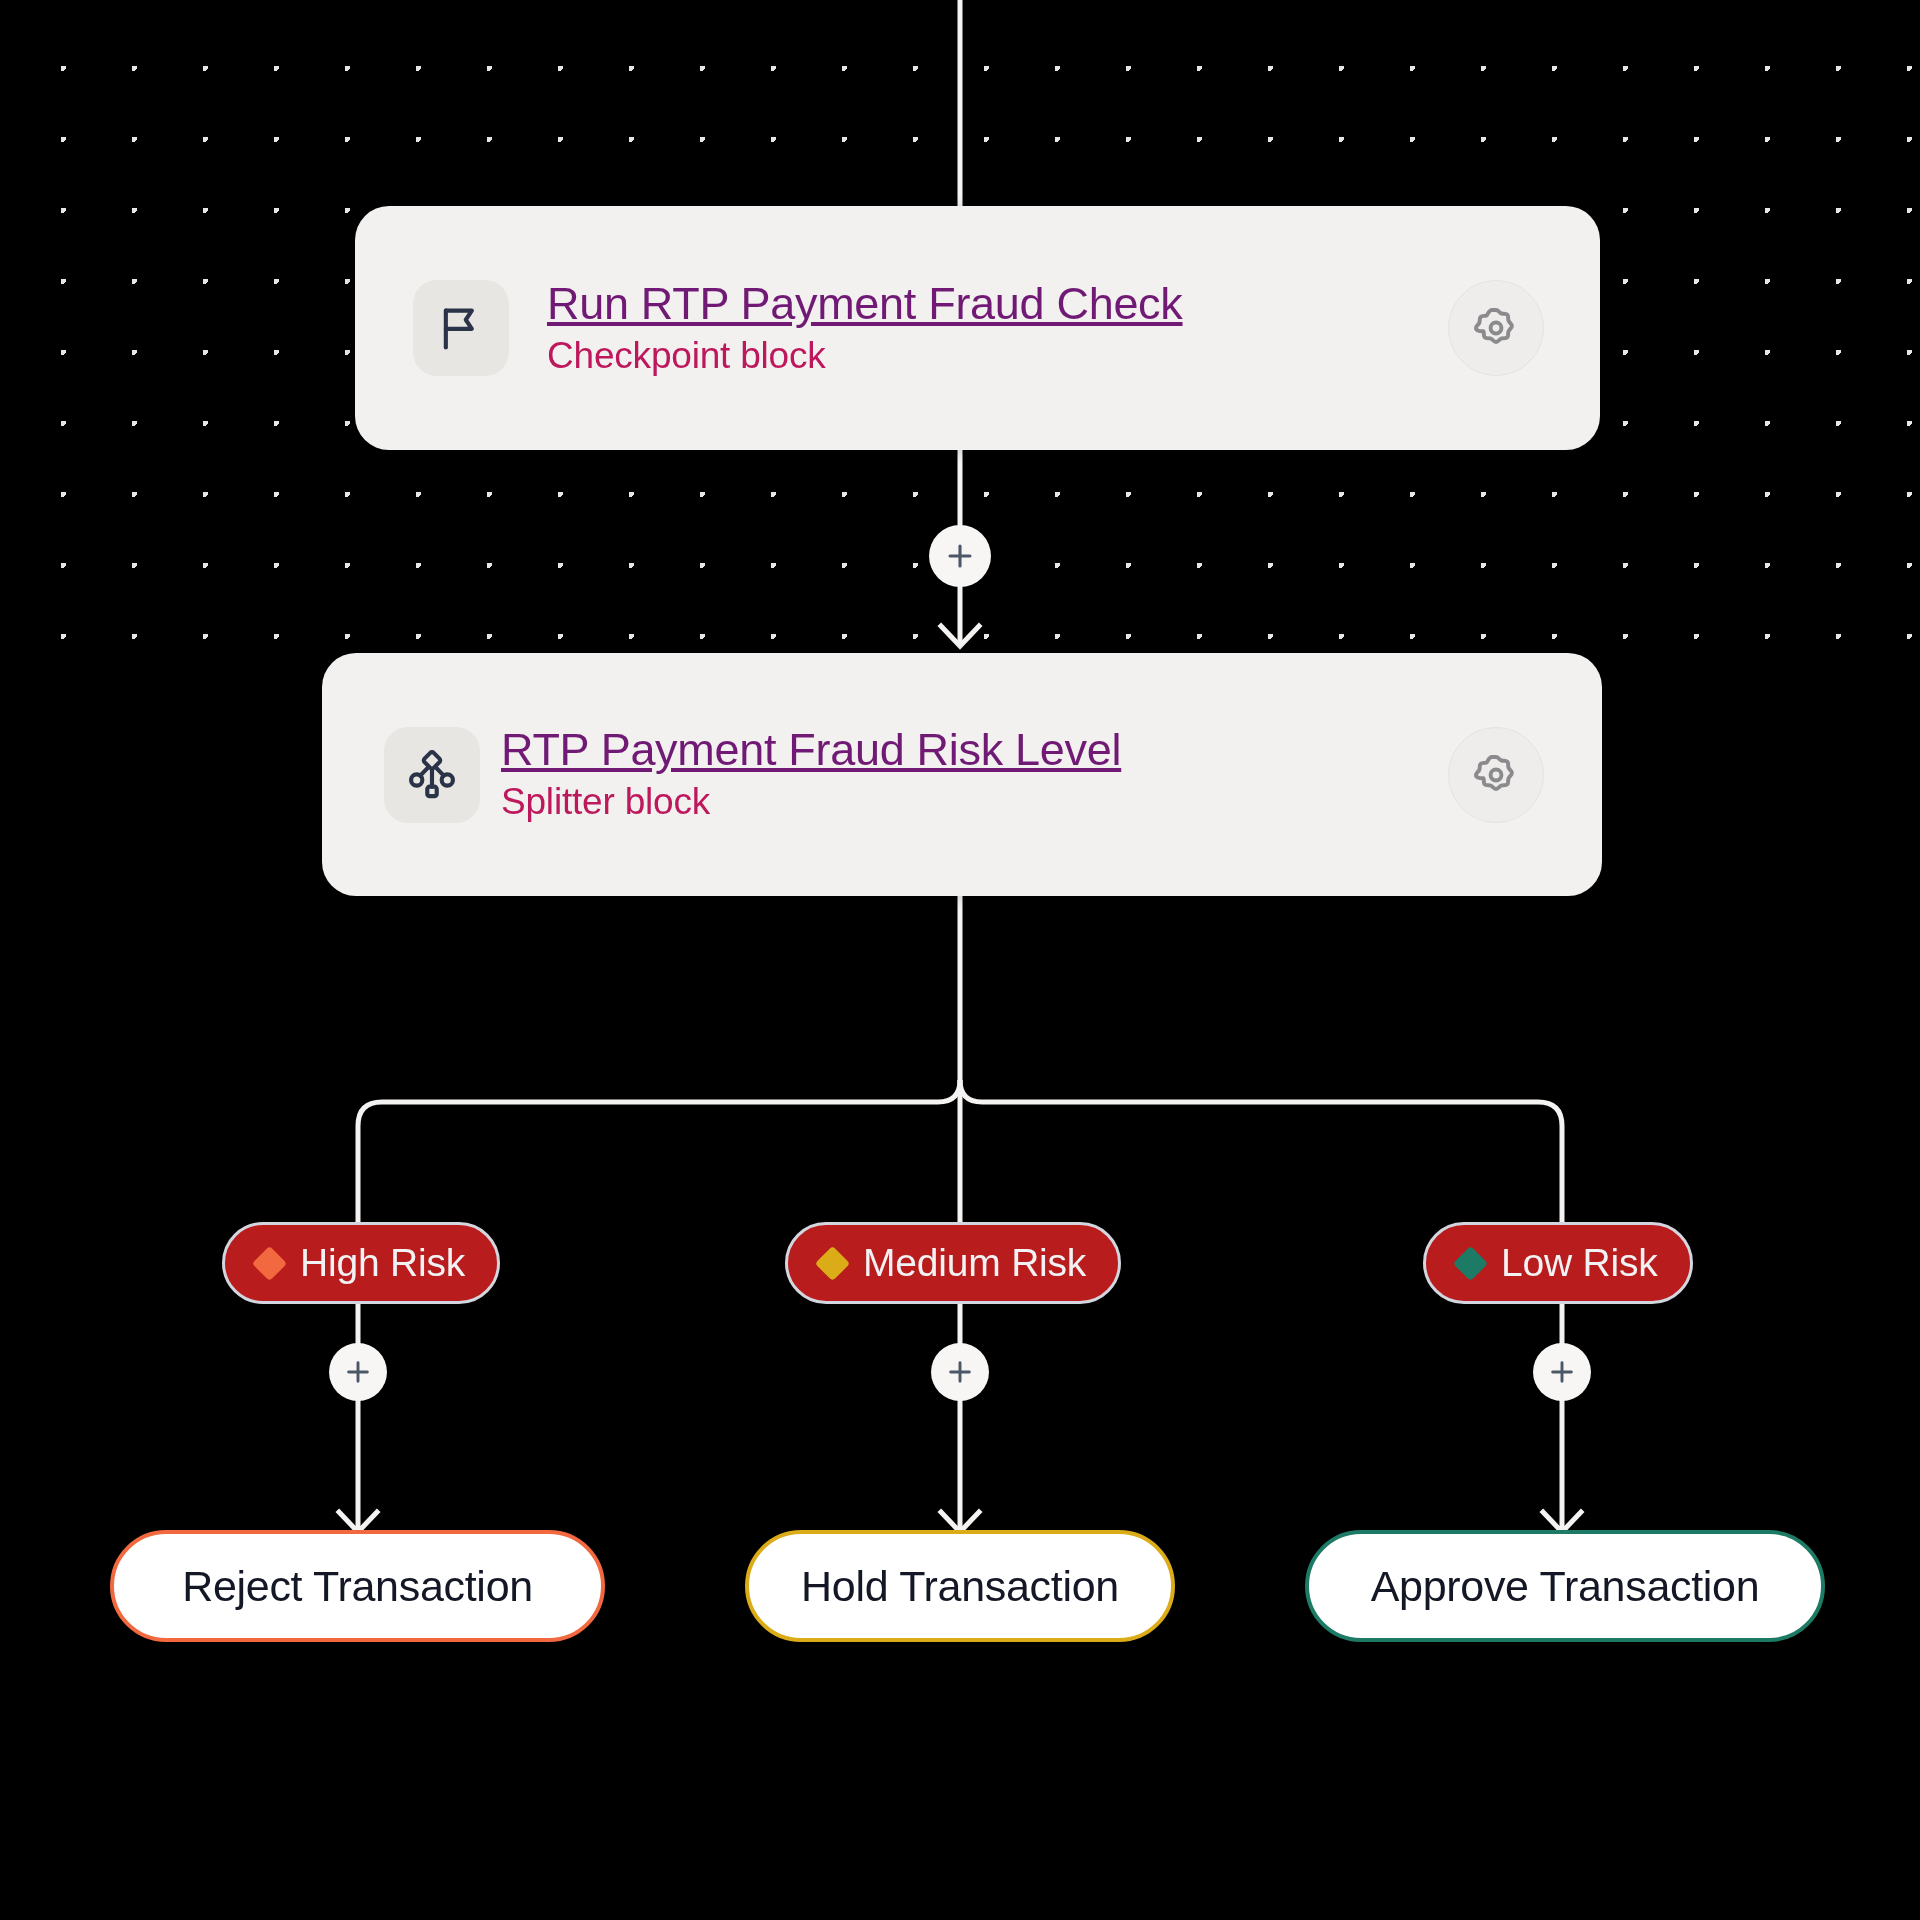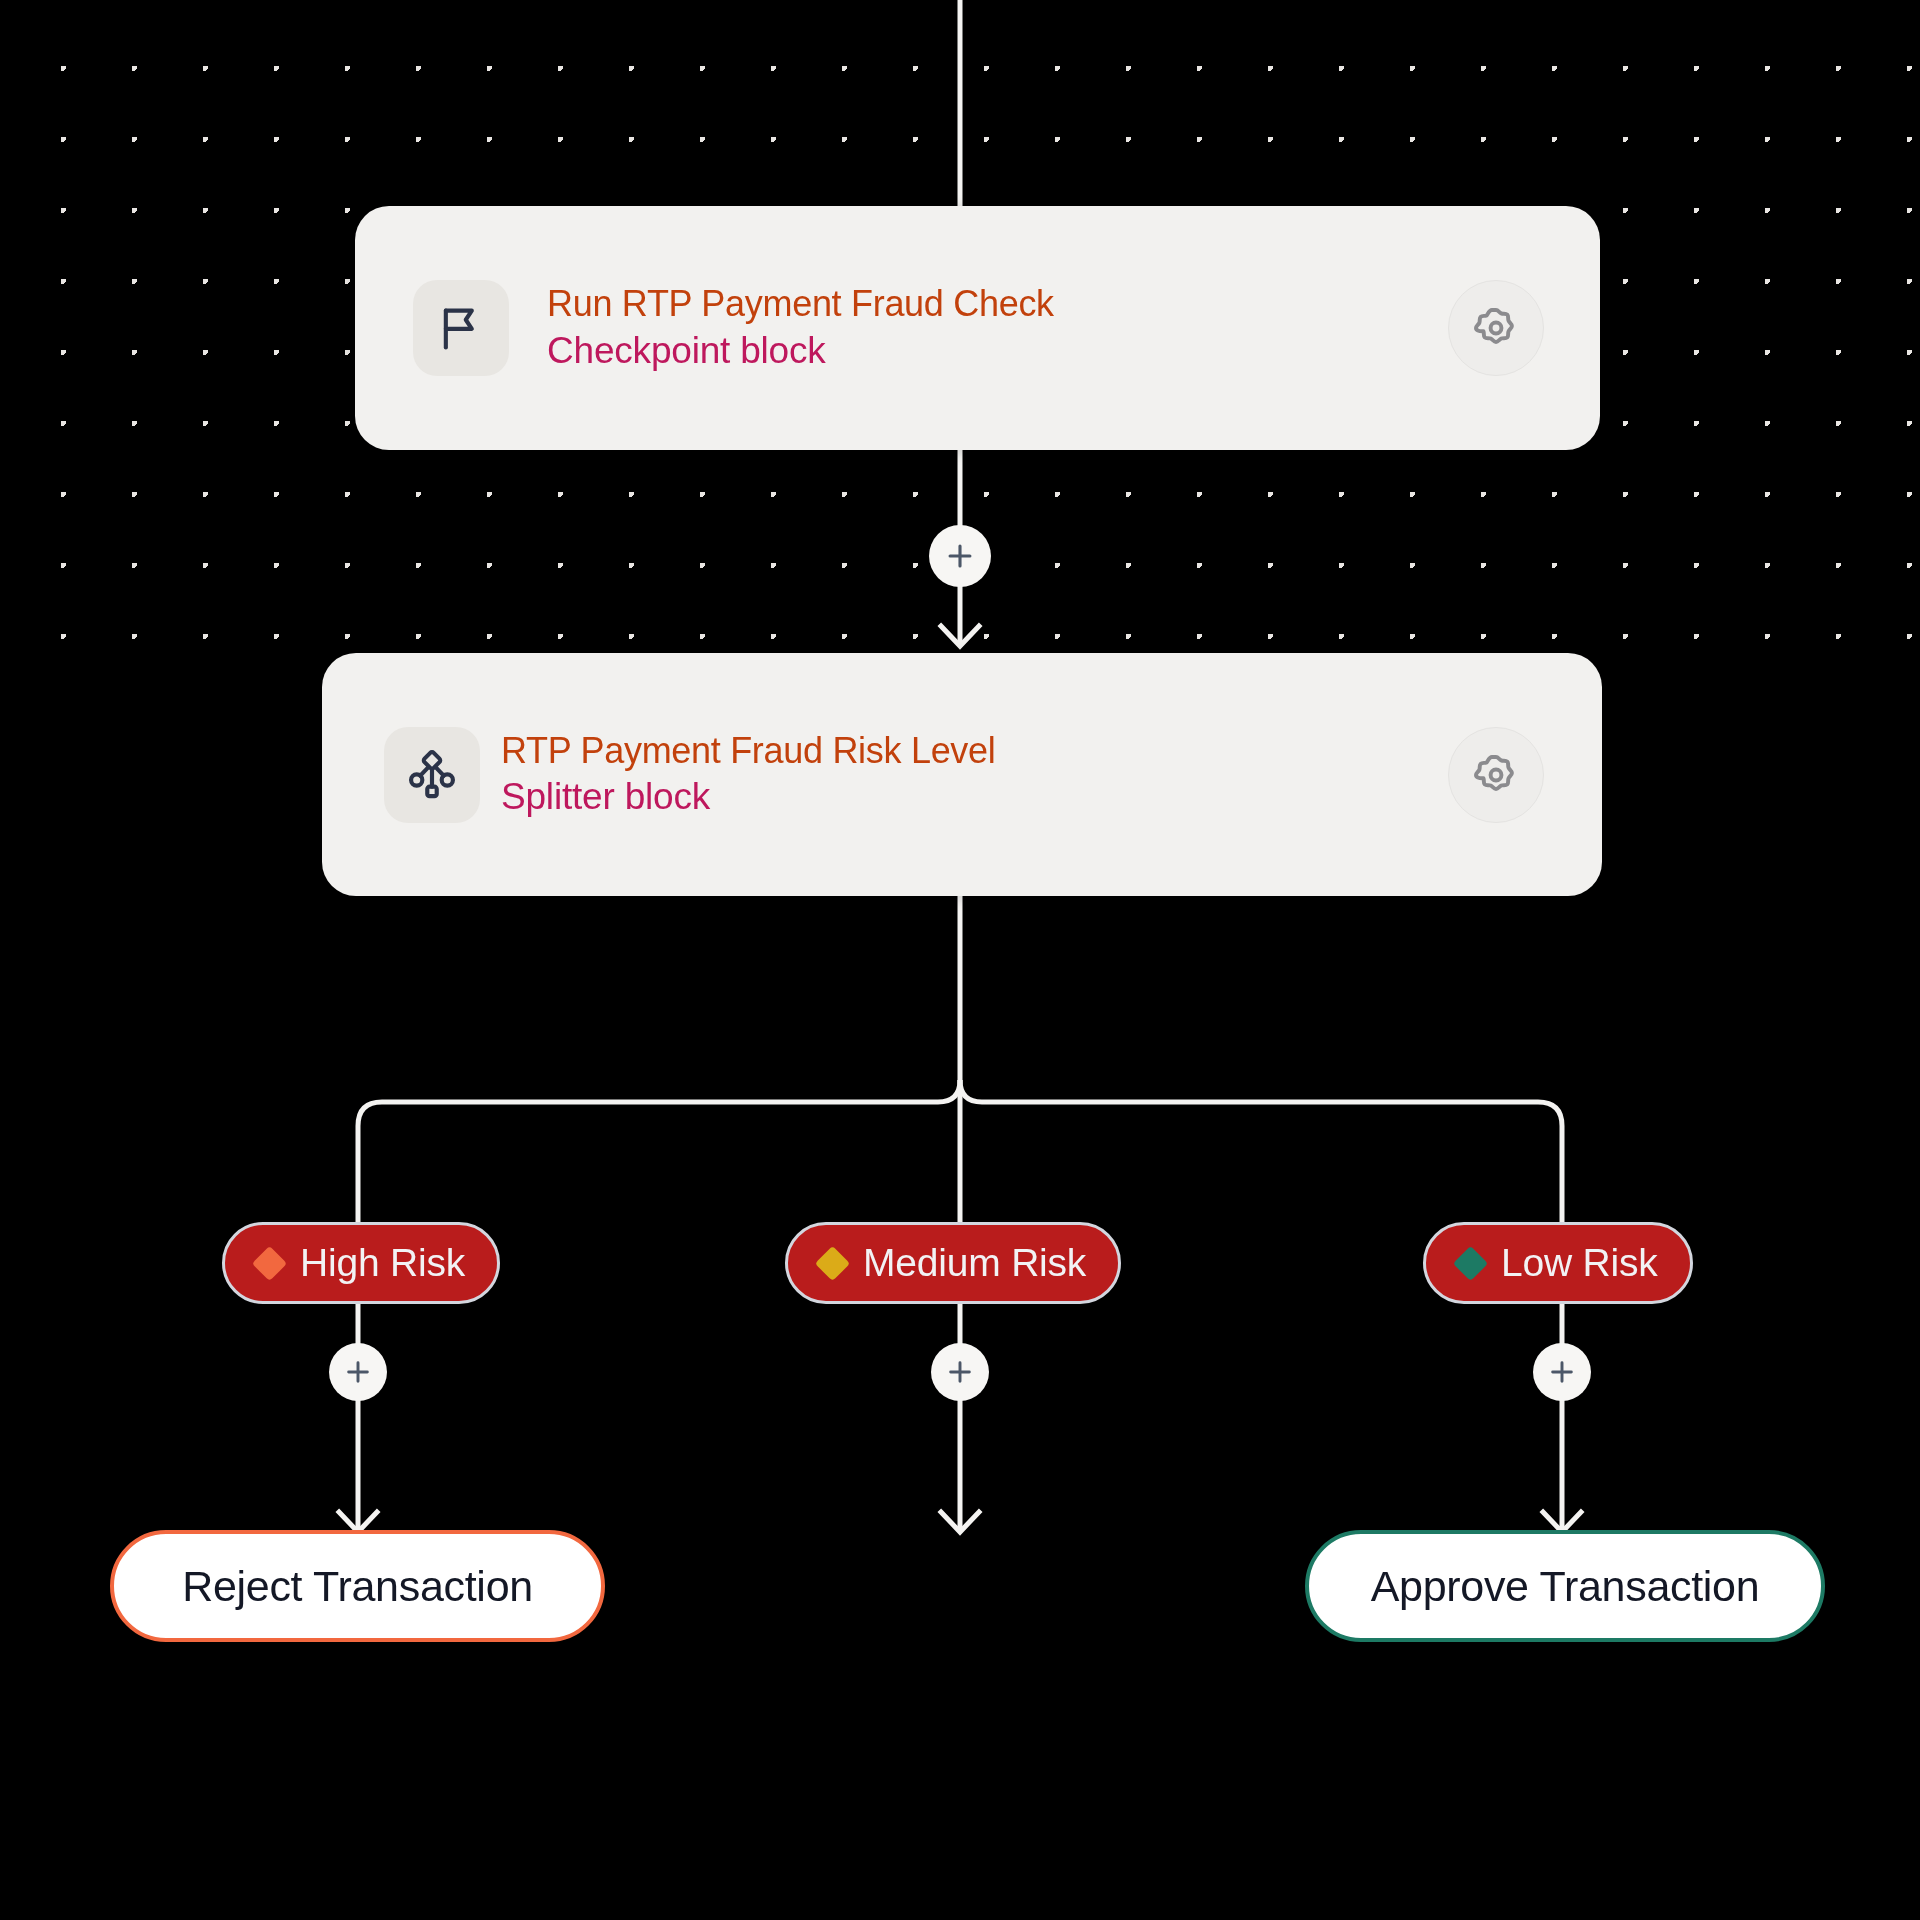"Run RTP Payment Fraud Check" .block-title { color: #c2410c -> #701a75; font-size: 36px -> 45px; text-decoration: none -> underline }
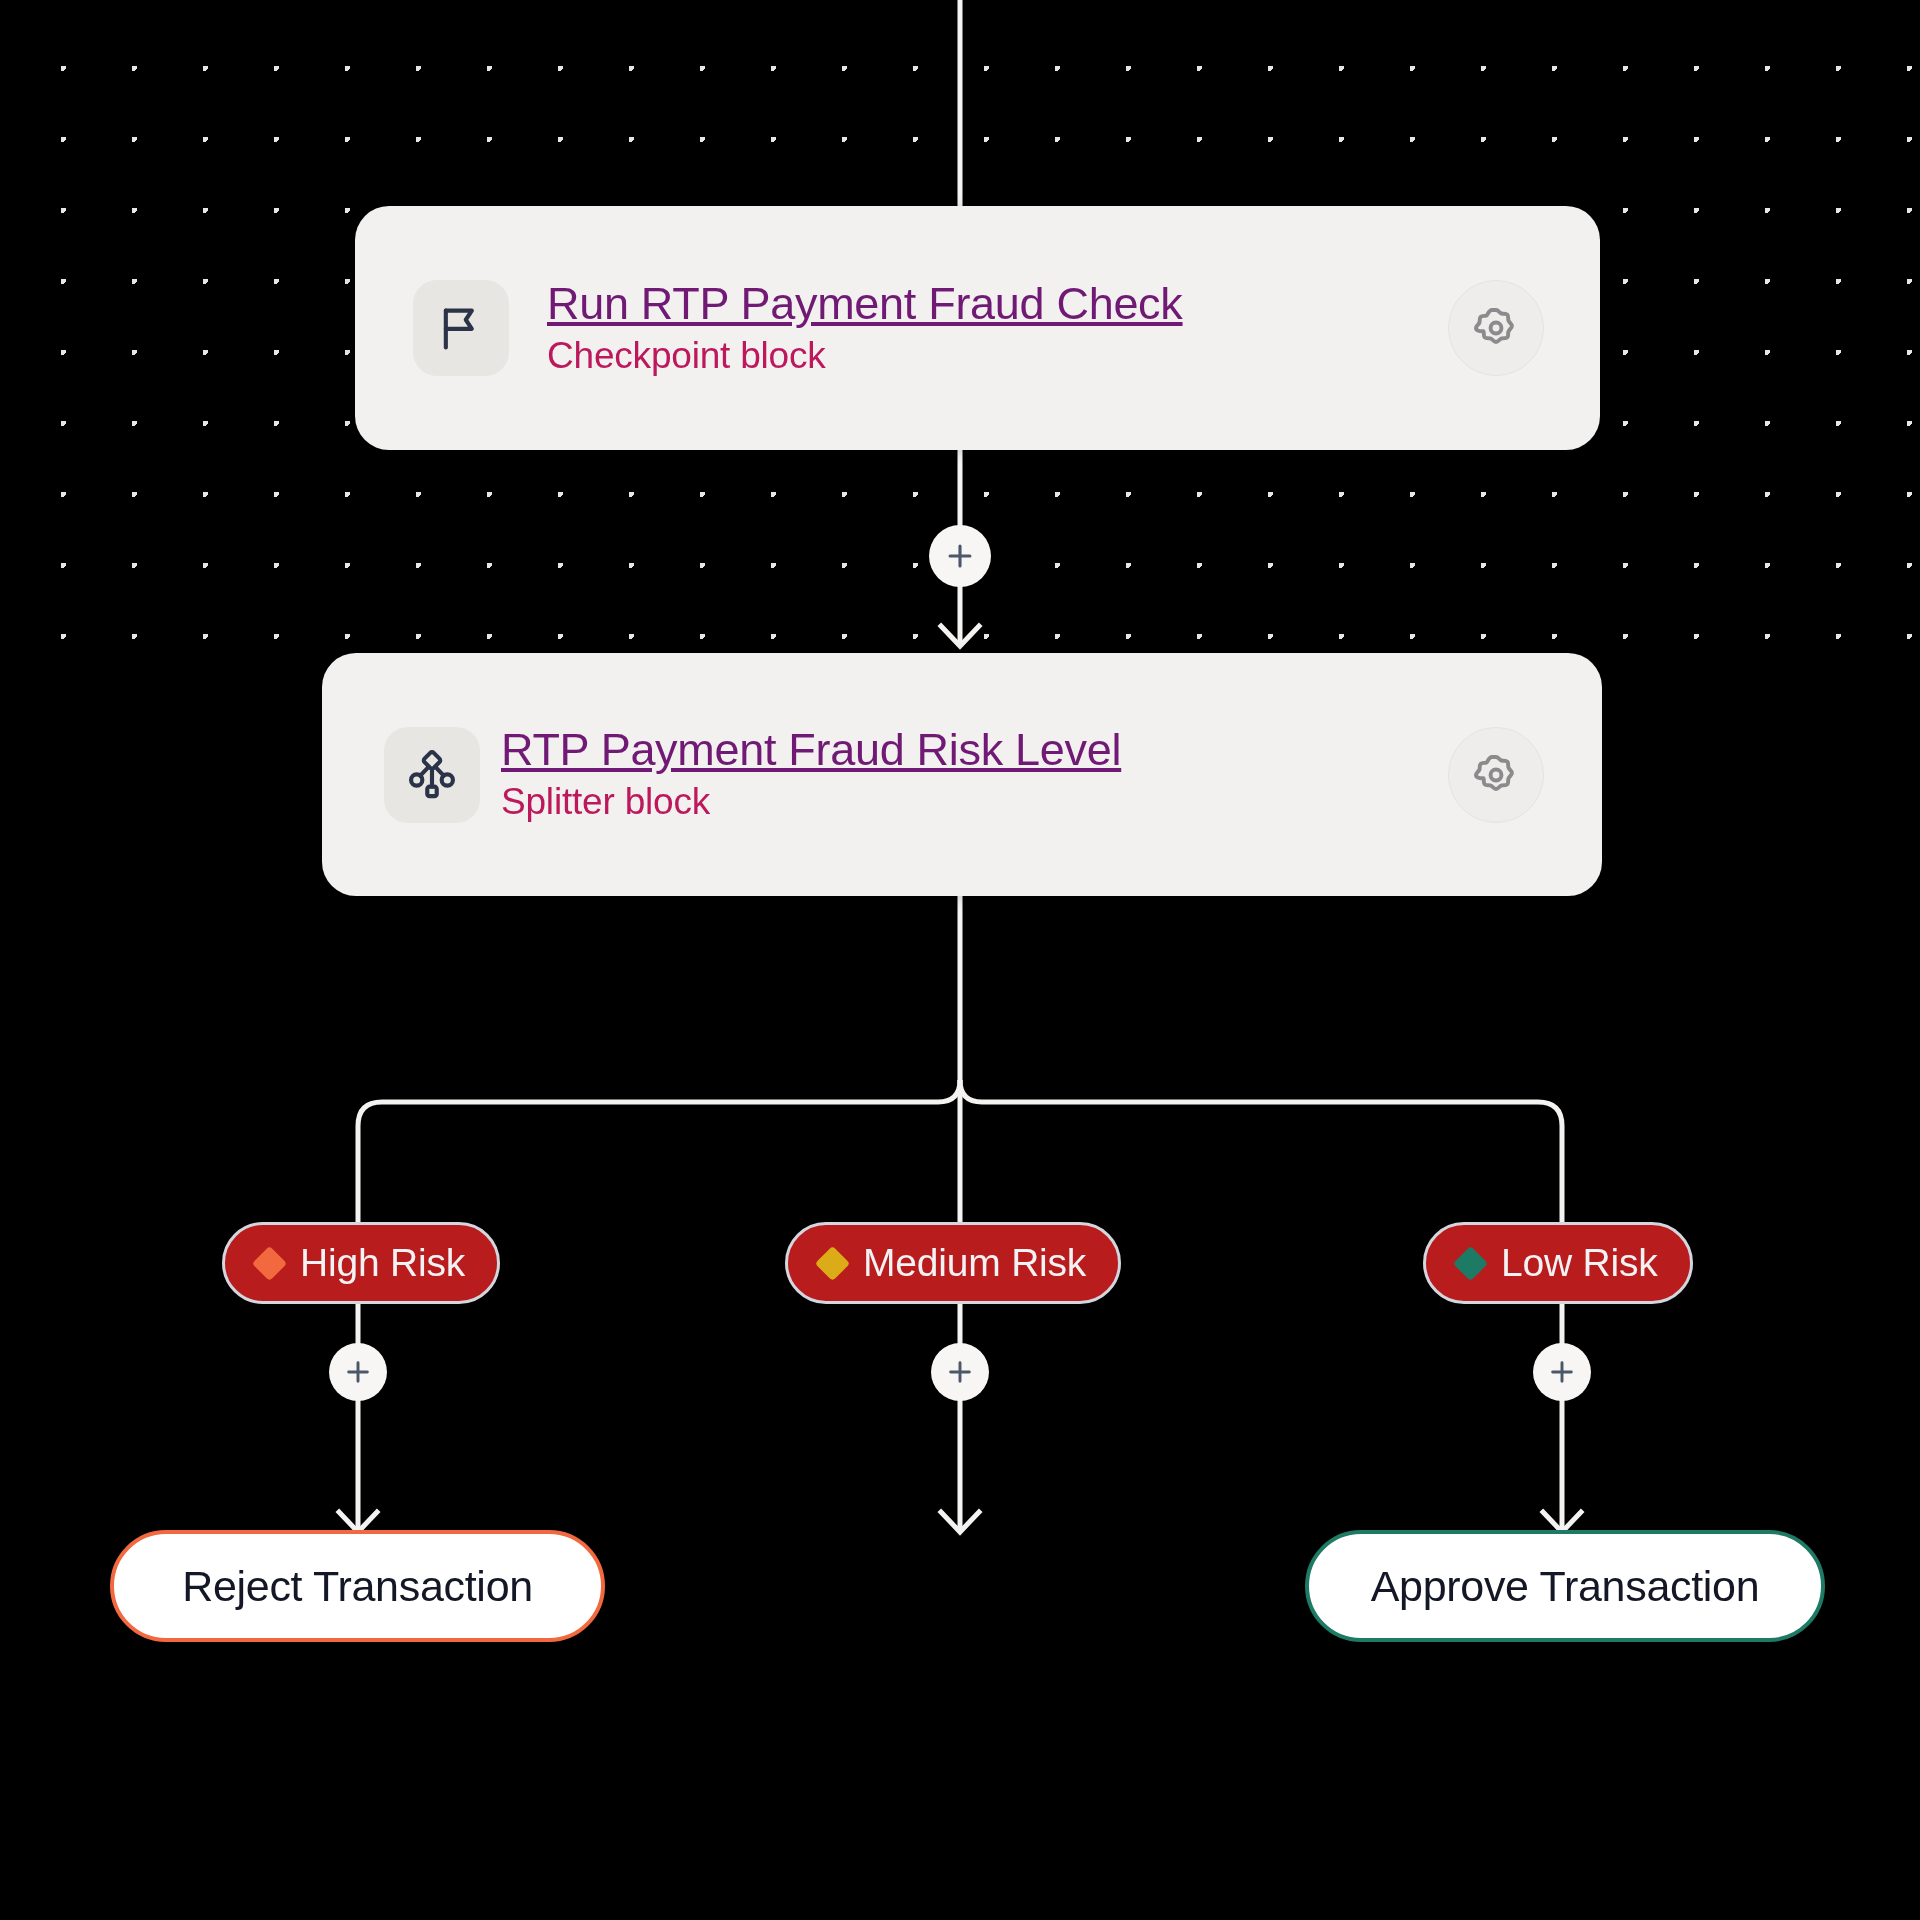"Hold Transaction" div.action-pill { html: none -> <div> <span>Hold Transaction</span> </div> }
